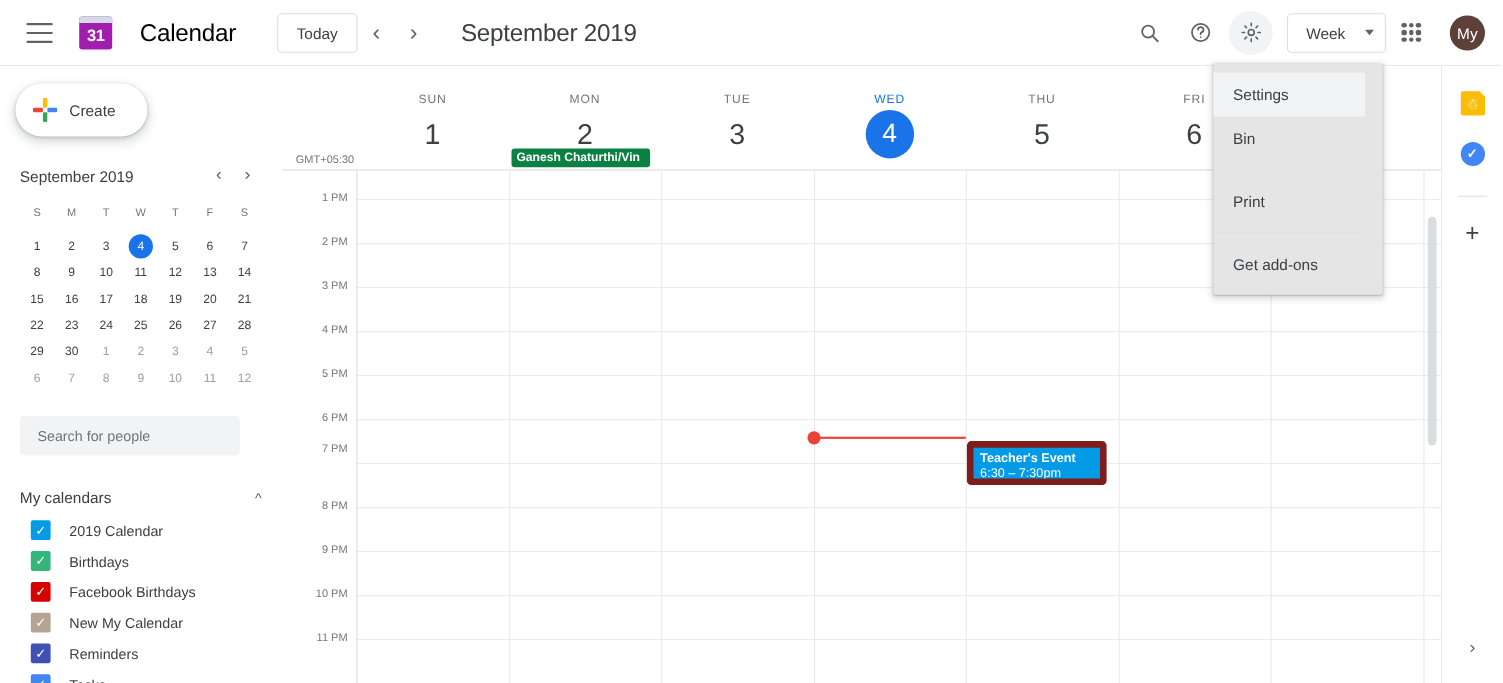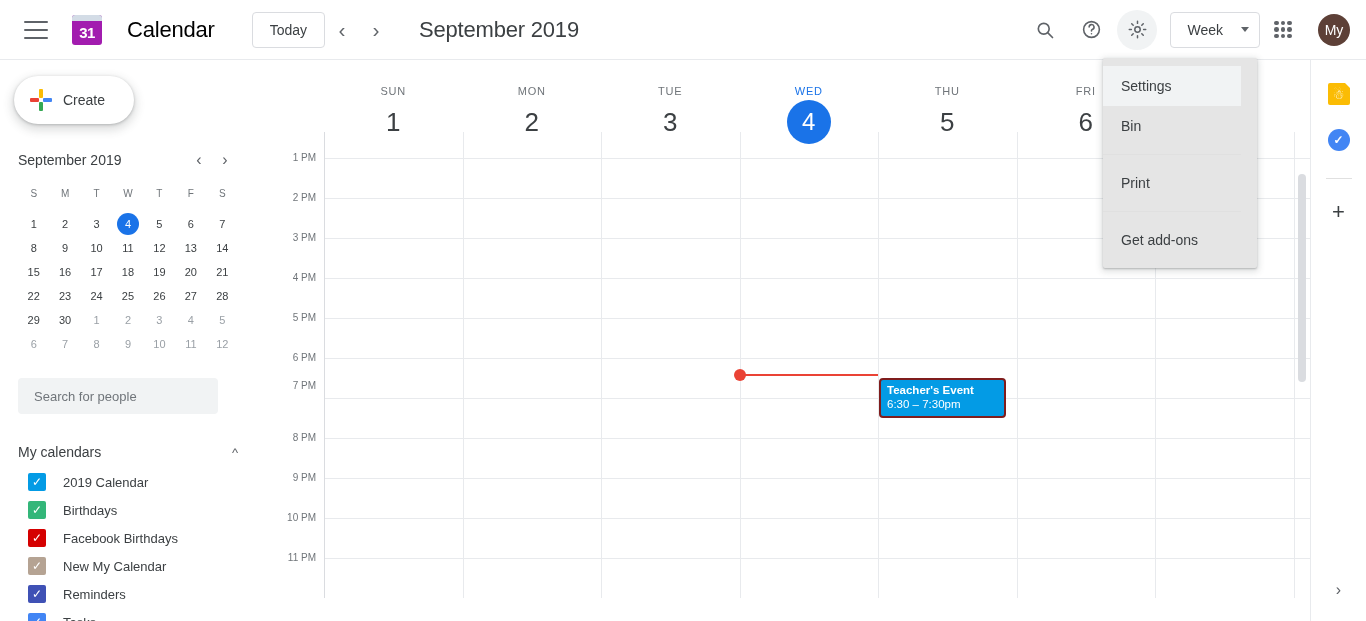"GMT+05:30" div.allday { html: none -> <div> <div>GMT+05:30</div> <div>Ganesh Chaturthi/Vin</div> </div> }
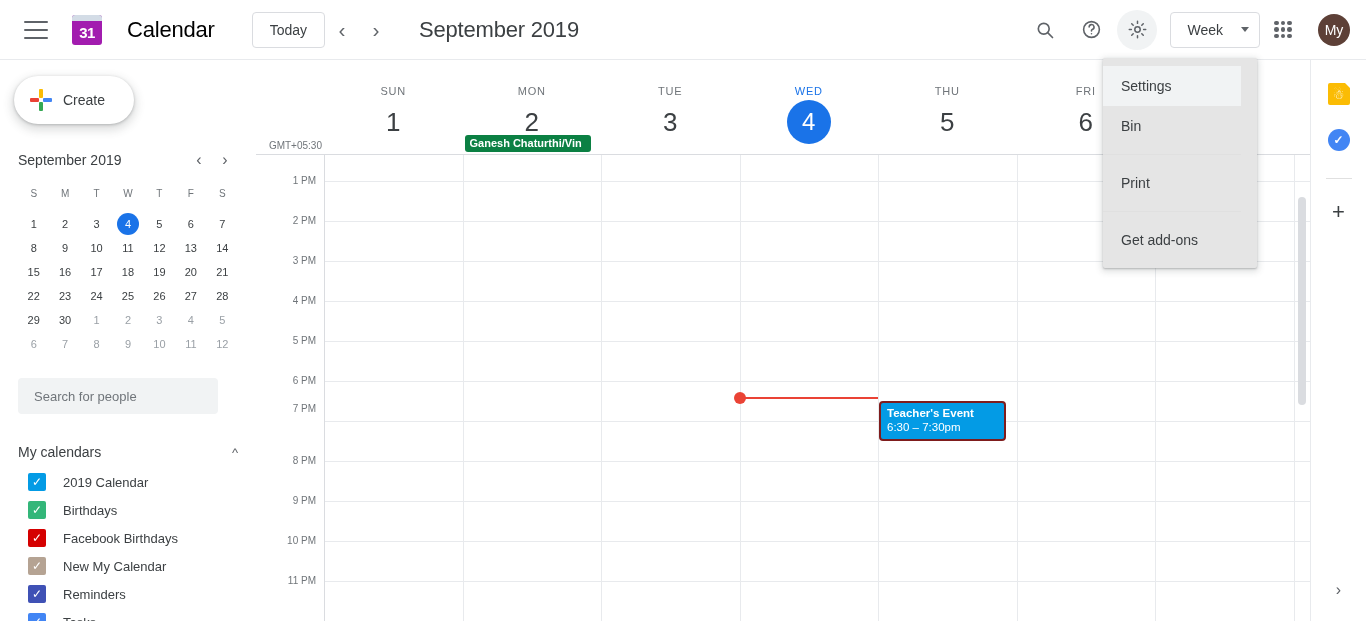"Teacher's Event" .event { border: 2px solid #7f1d1d -> 6px solid #7f1d1d }
